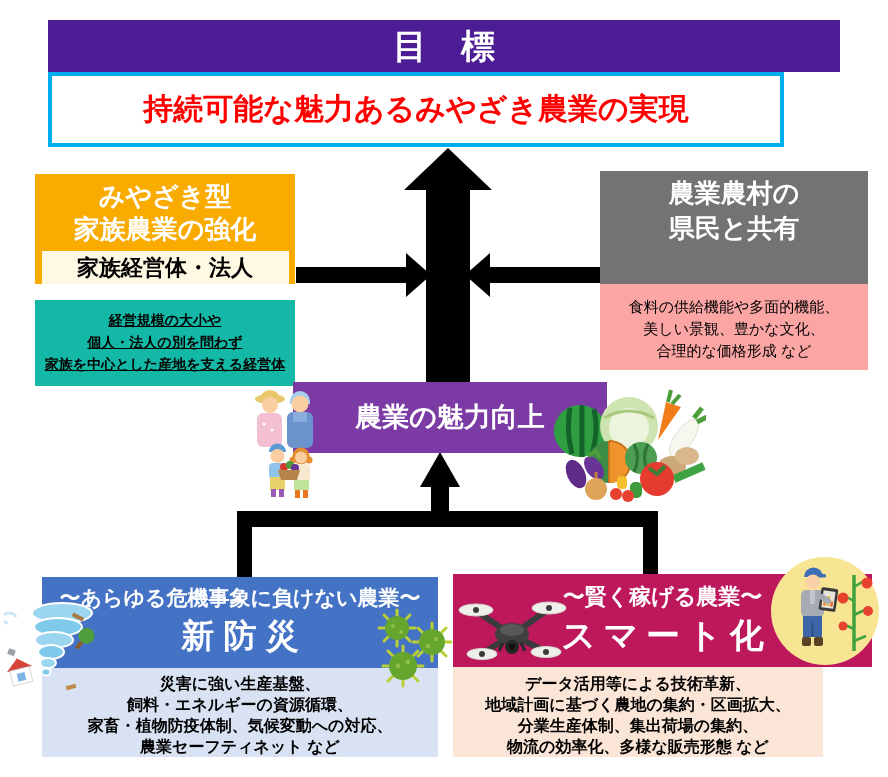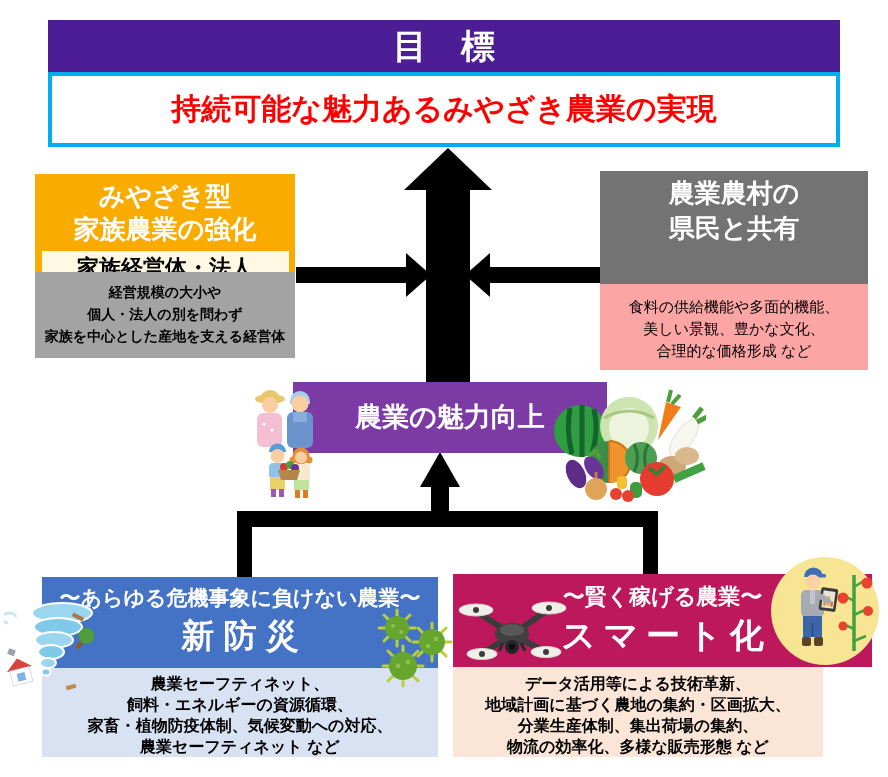"持続可能な魅力あるみやざき農業の実現" .goal-body { width: 792px -> 736px }
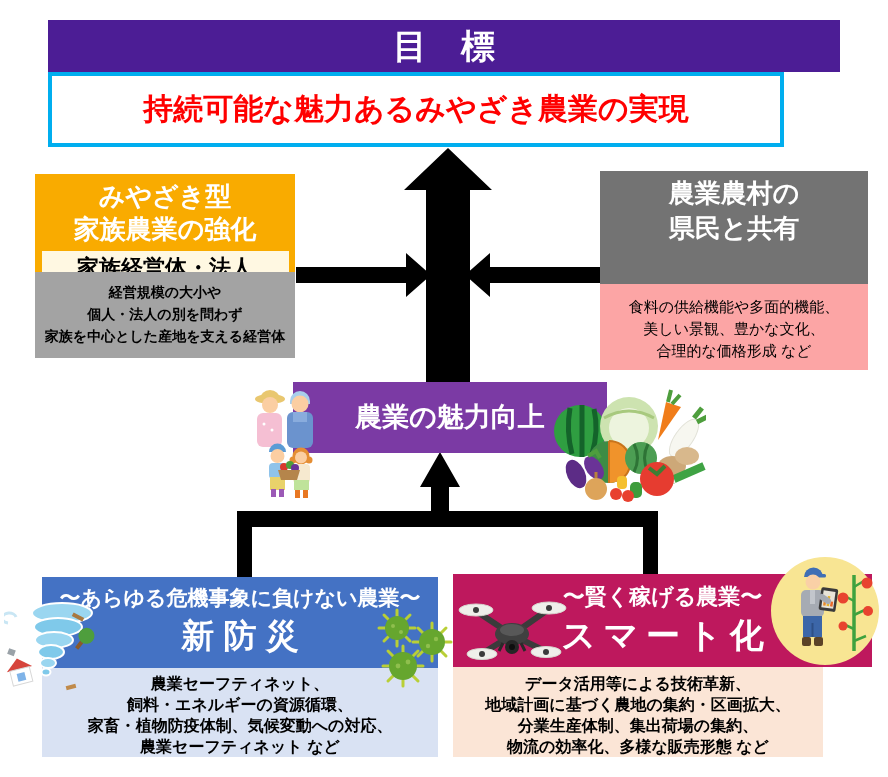"経営規模の大小や" .gold-body { background: #a3a3a3 -> #14b8a6; text-decoration: none -> underline; top: 272px -> 300px }
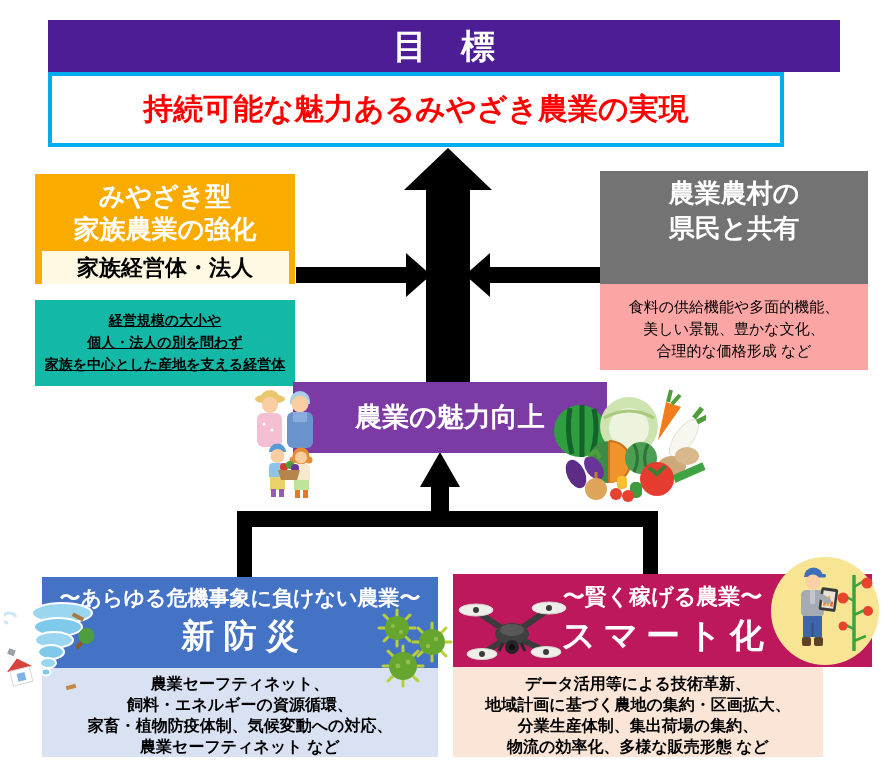"農業セーフティネット、" div { text: 農業セーフティネット -> 災害に強い生産基盤 }
